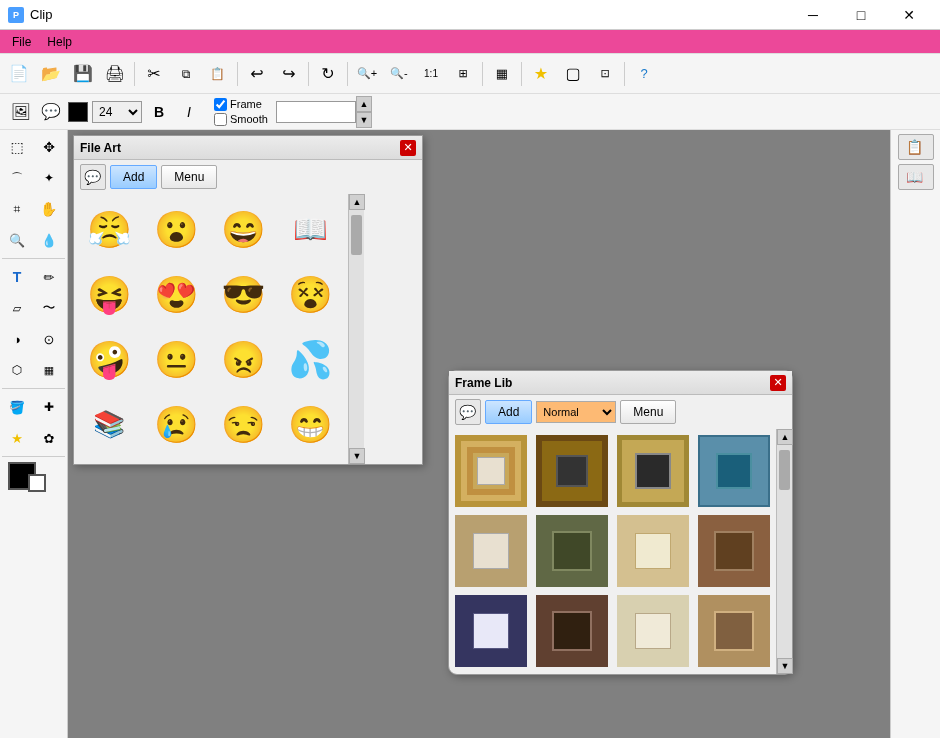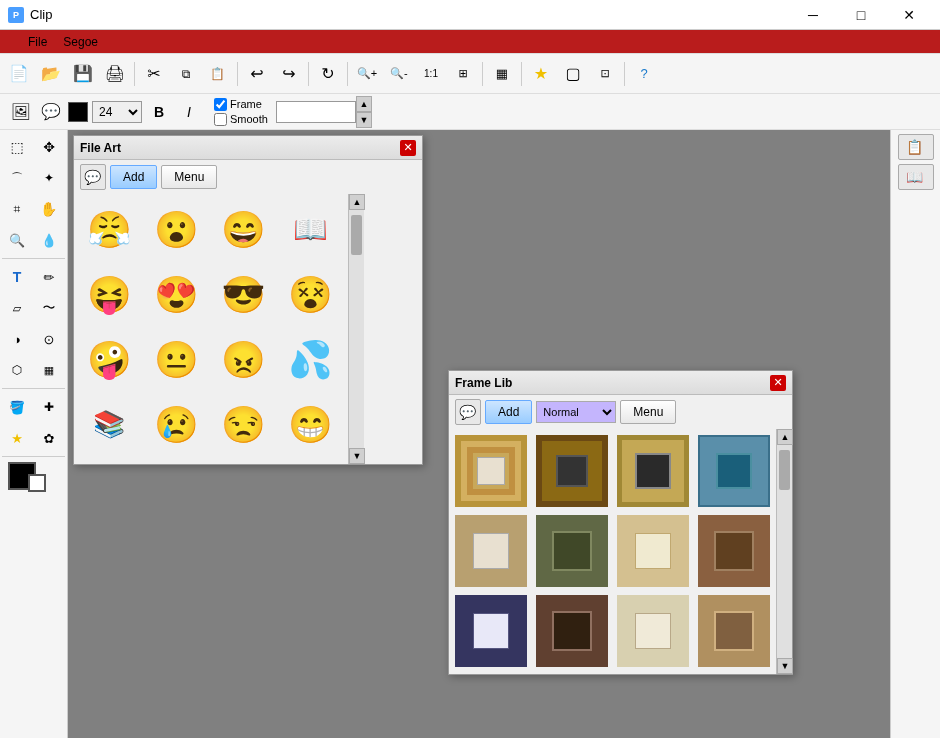"File" .menu-bar { background: #b91c1c -> #ec4899; padding: 0 20px -> 0 4px }
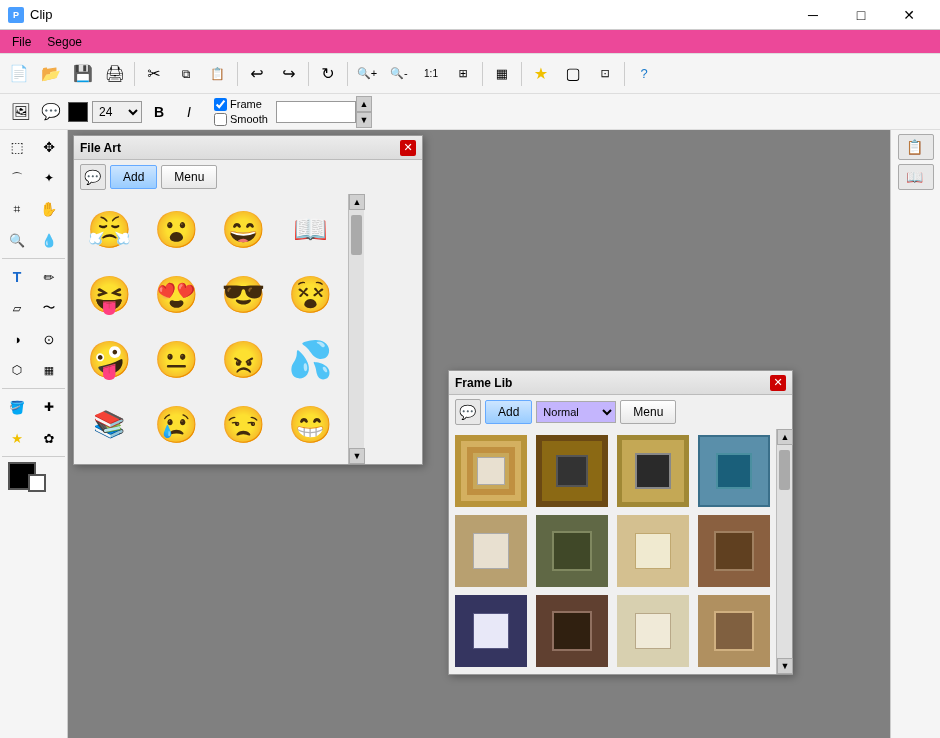"Segoe" span { text: Segoe -> Help }
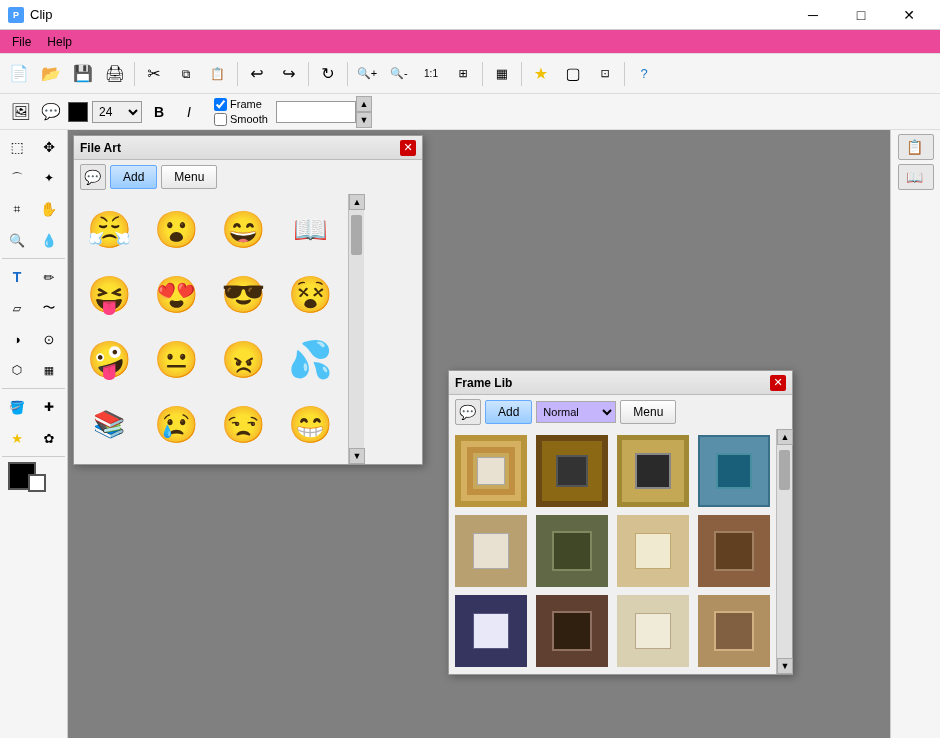"Frame Lib" div.dialog { border-radius: none -> 9px }
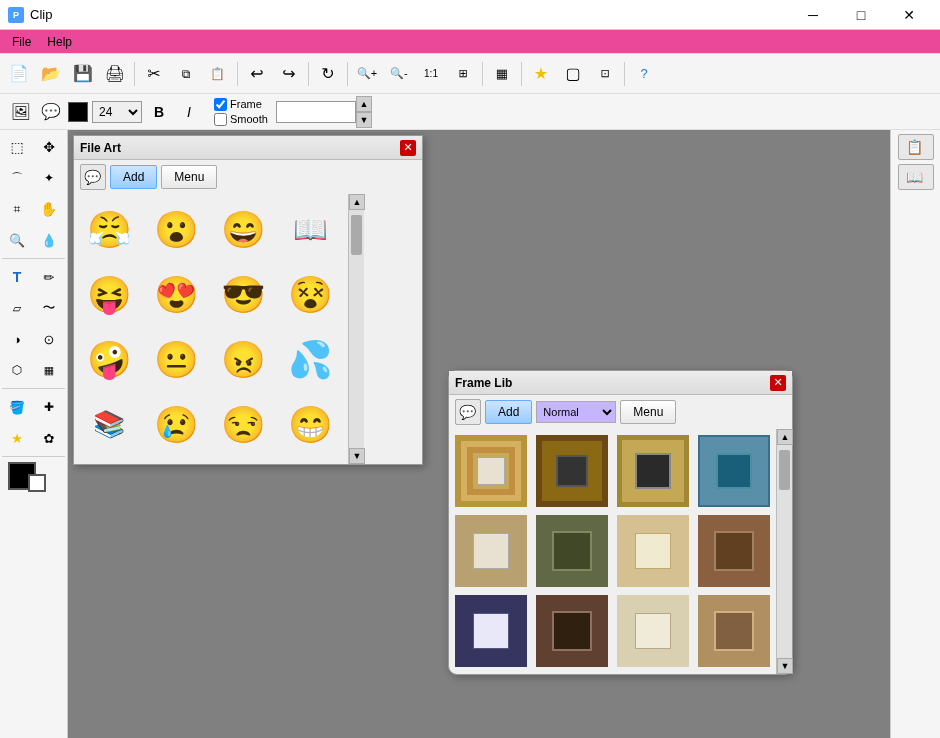"Normal" .dropdown-select { background: #c4b5fd -> #fdba74 }
